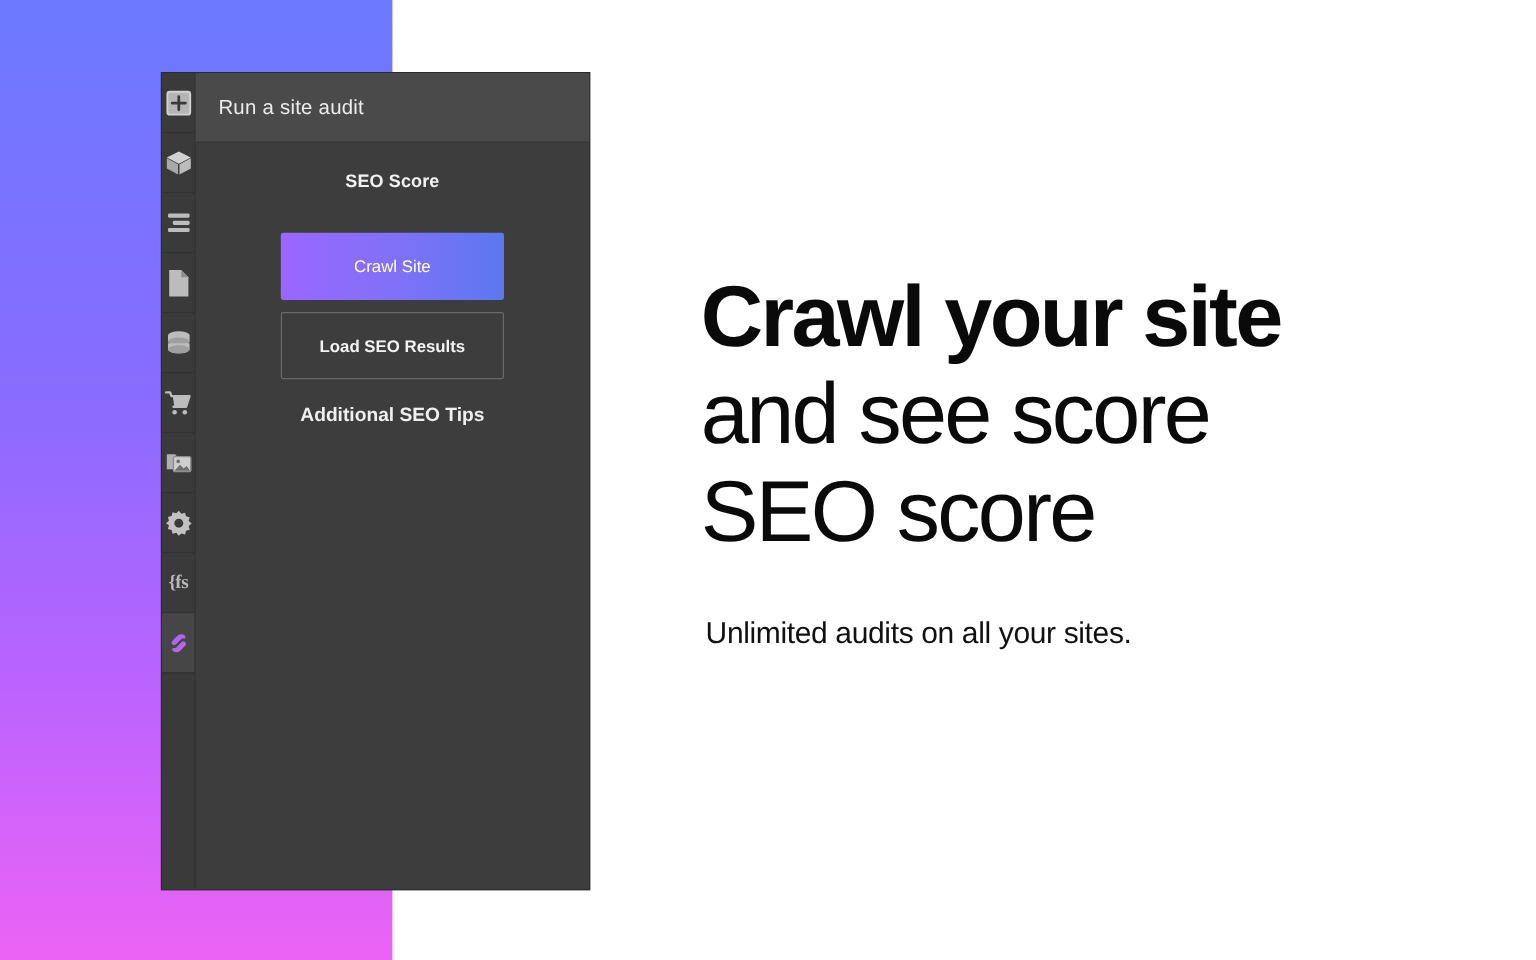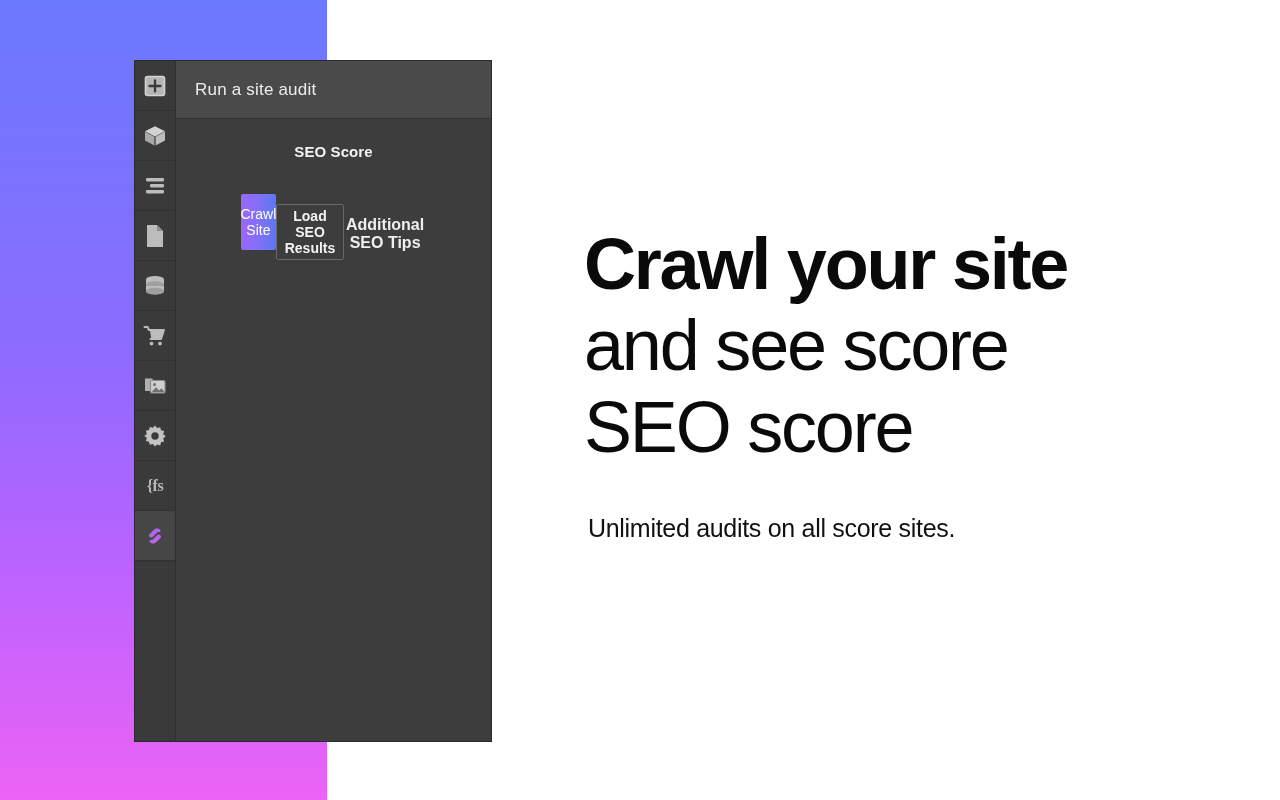"Crawl Site" .actions { flex-direction: row -> column }
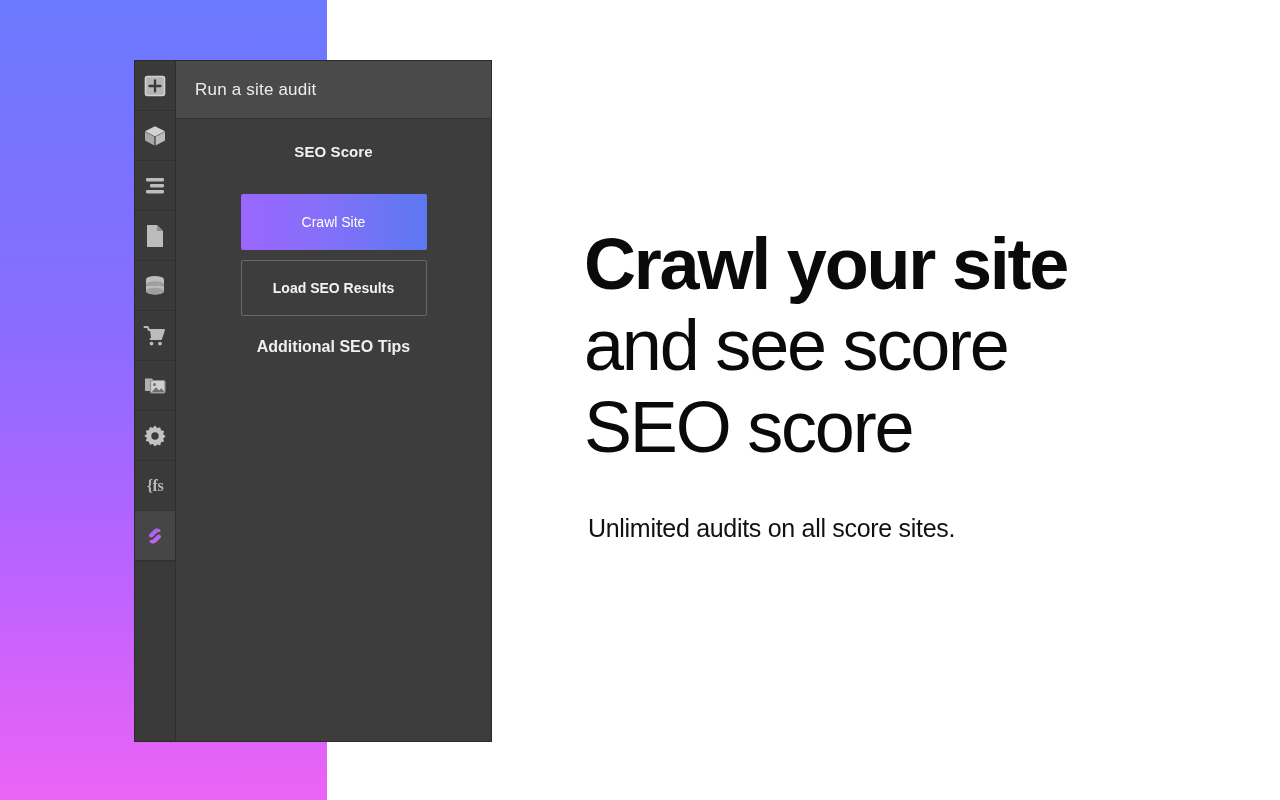"{fs" .sidebar { width: 41px -> 28px }
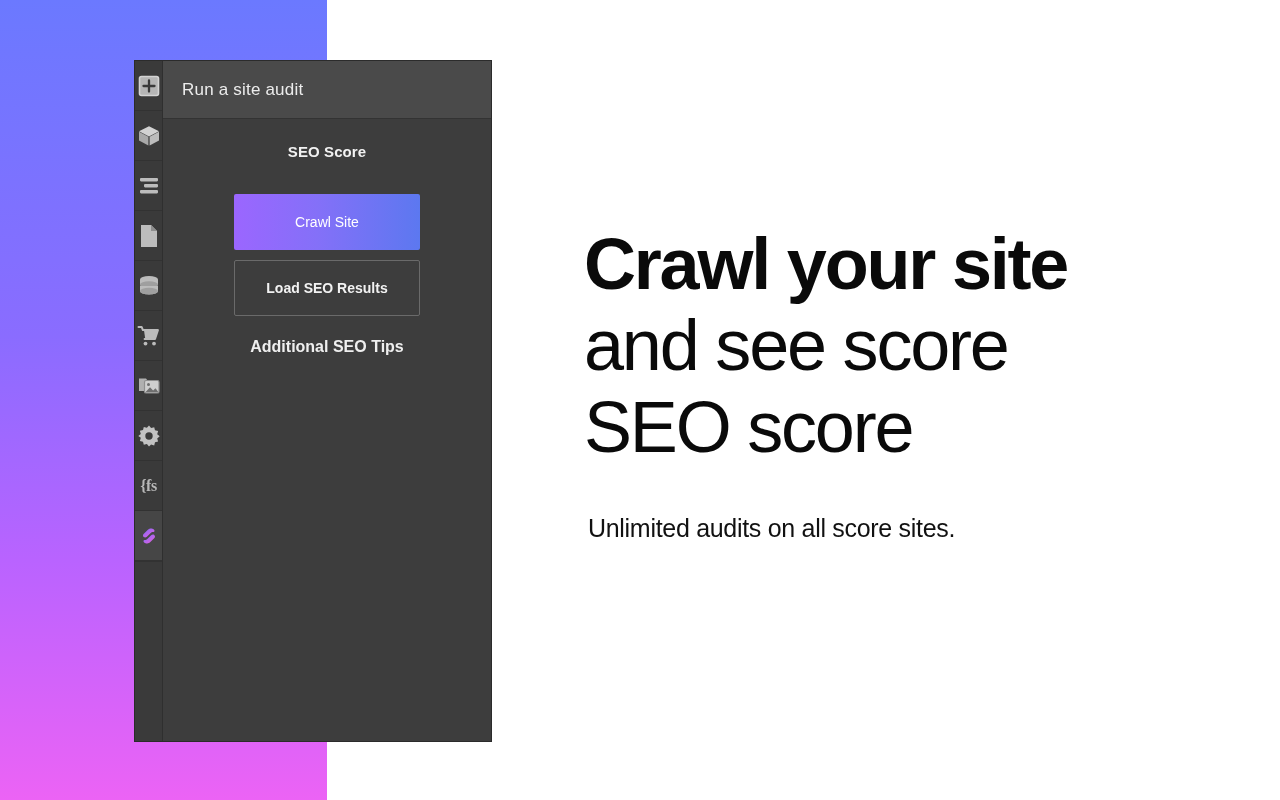"Unlimited audits on all score" div.subcopy { text: score -> your }
